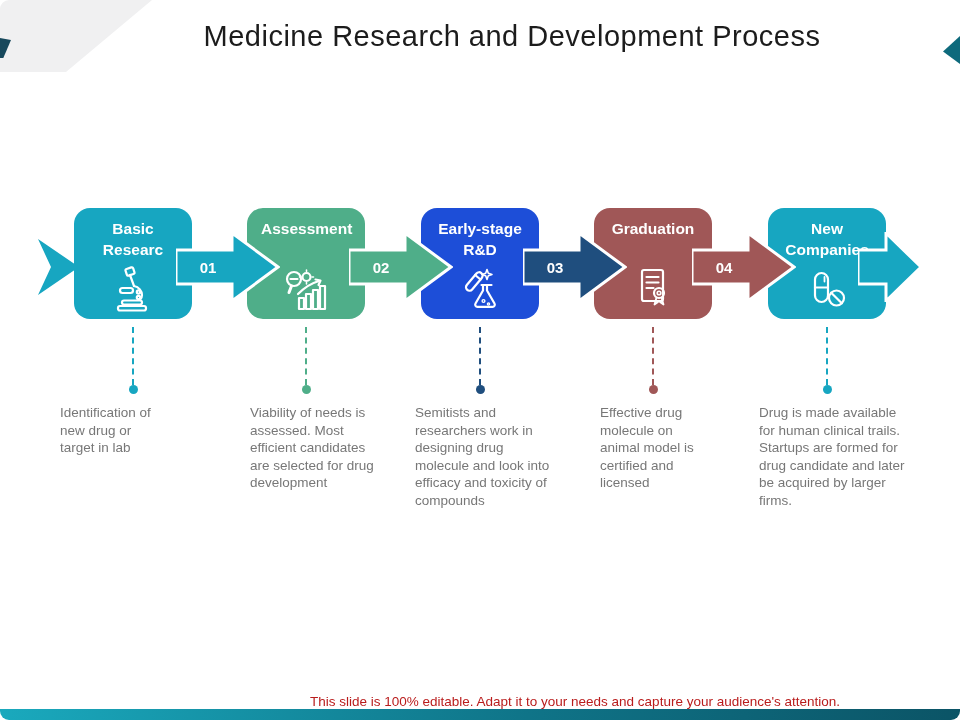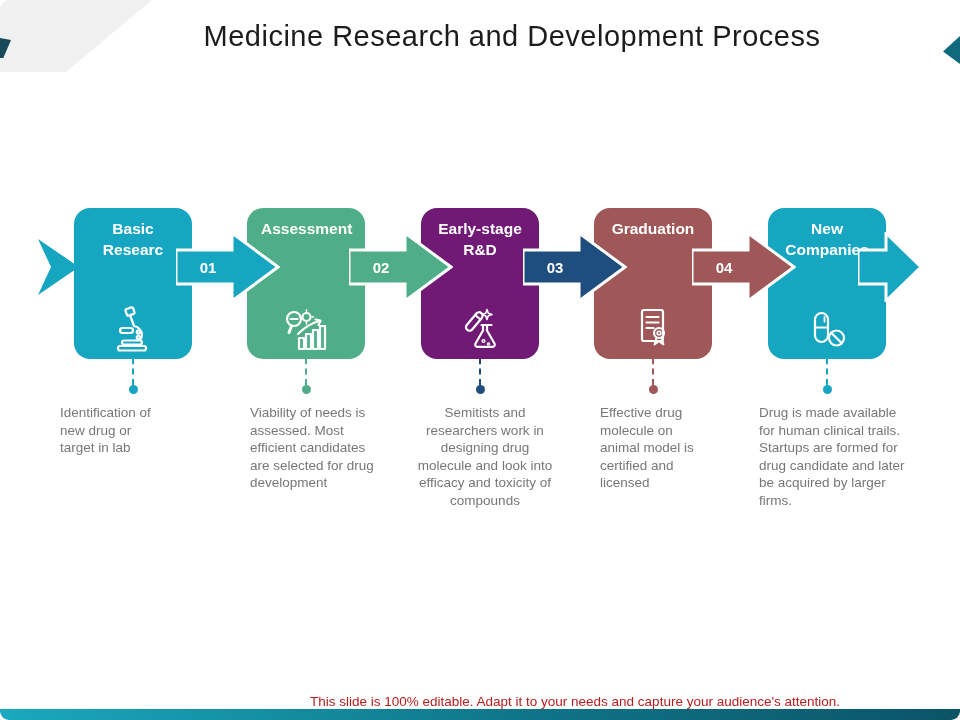"Basic Researc" .box { height: 151px -> 111px }
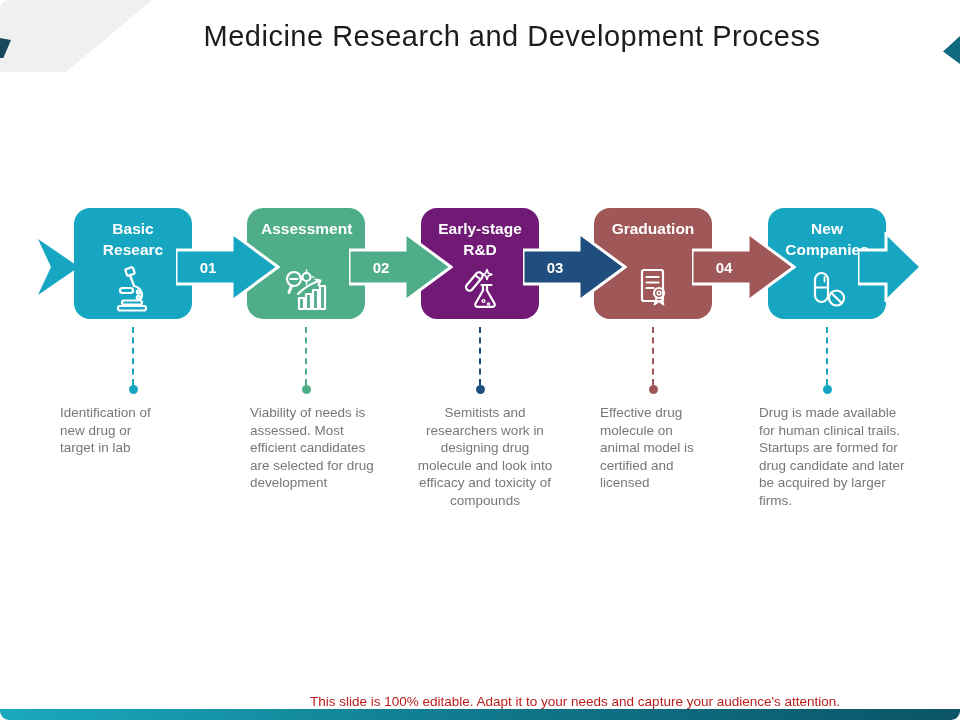"Early-stage R&D" .c2 { background: #701a75 -> #1d4ed8 }
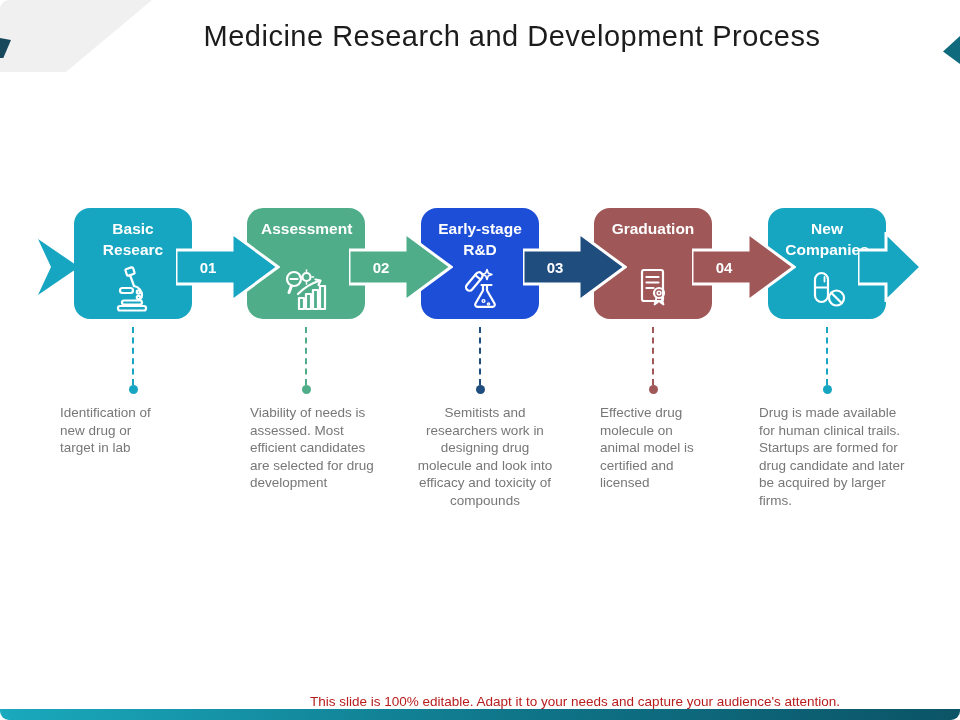"Semitists and researchers work in" .d2 { text-align: center -> none }
